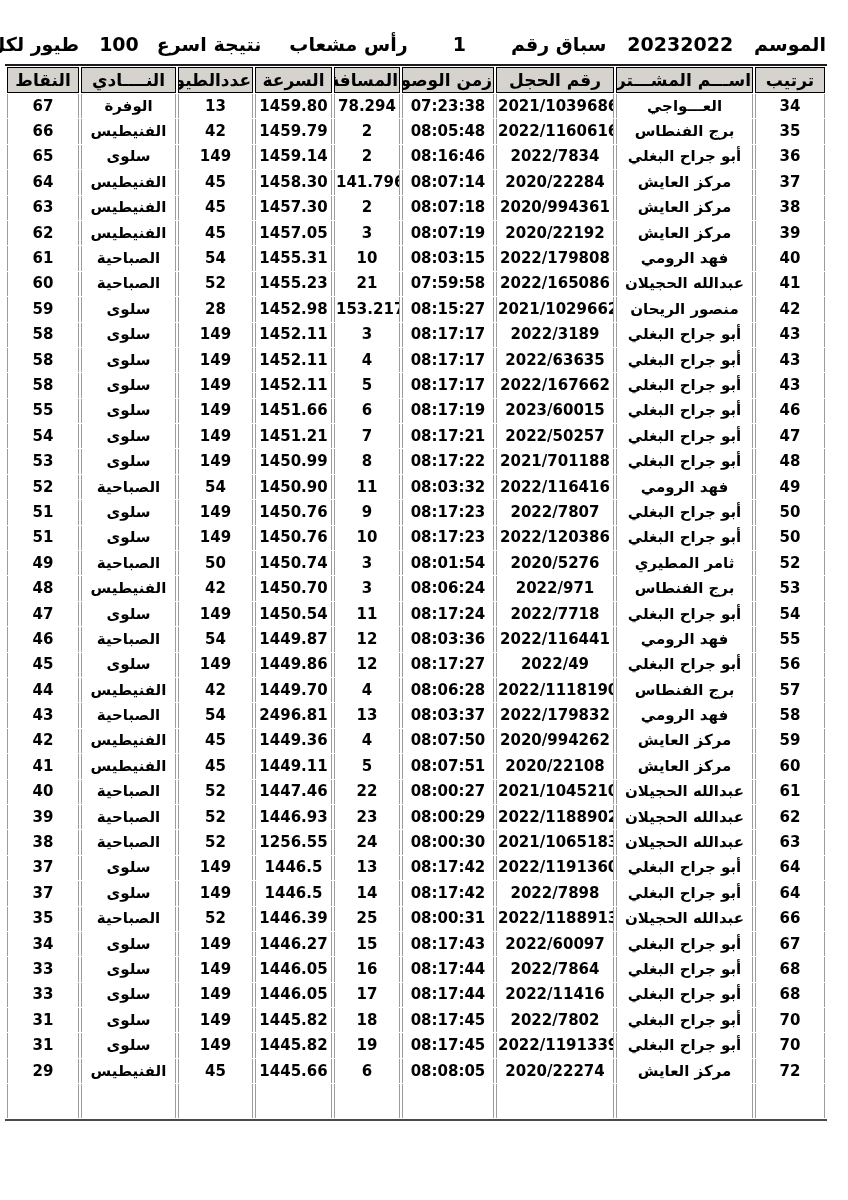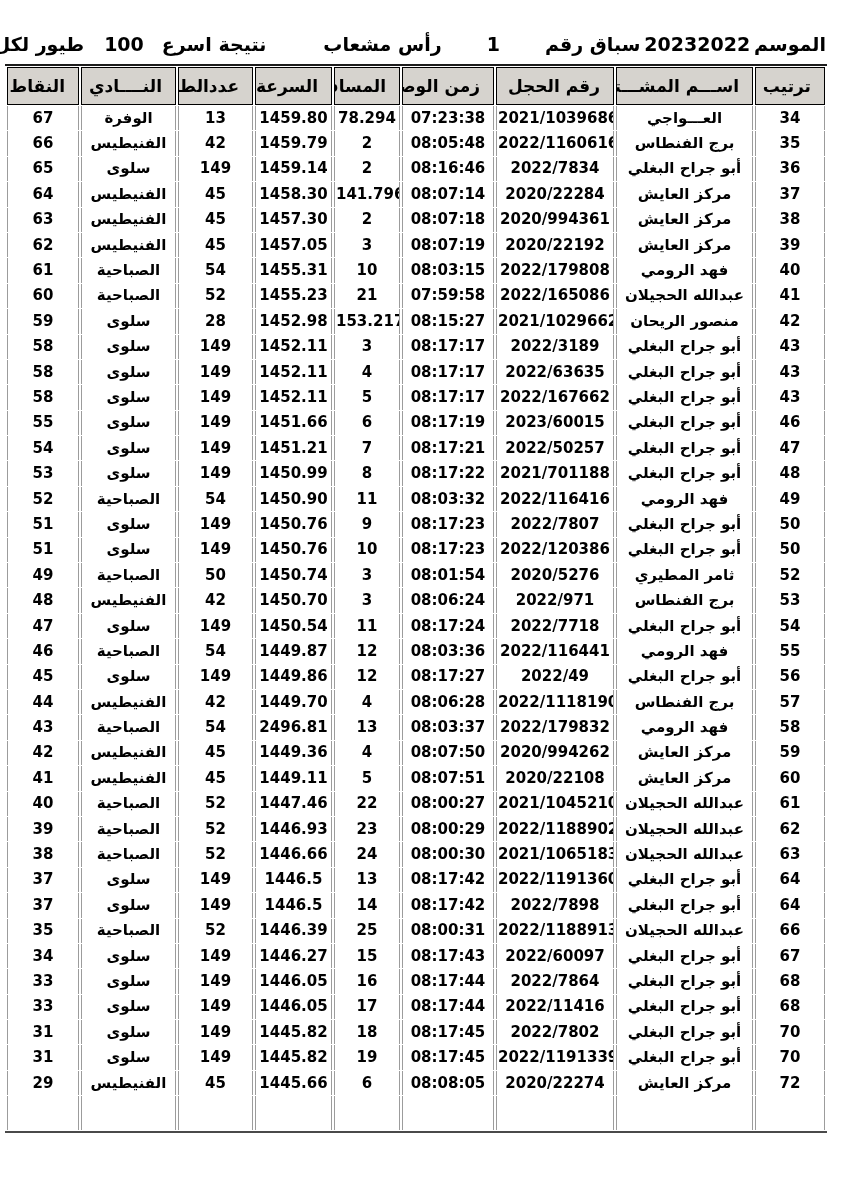"رأس مشعاب" .g65 { margin-left: 57px -> 28px }
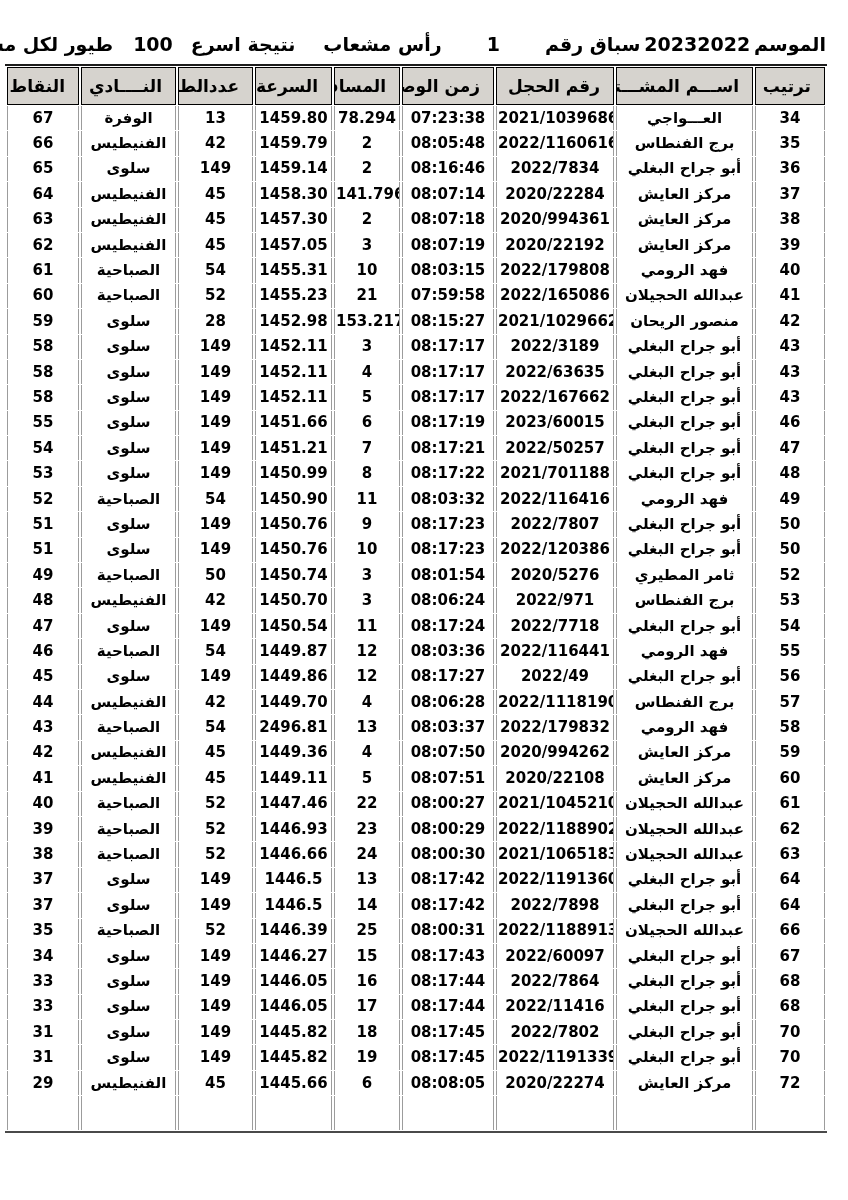"20232022" .g8 { margin-left: 4px -> 21px }
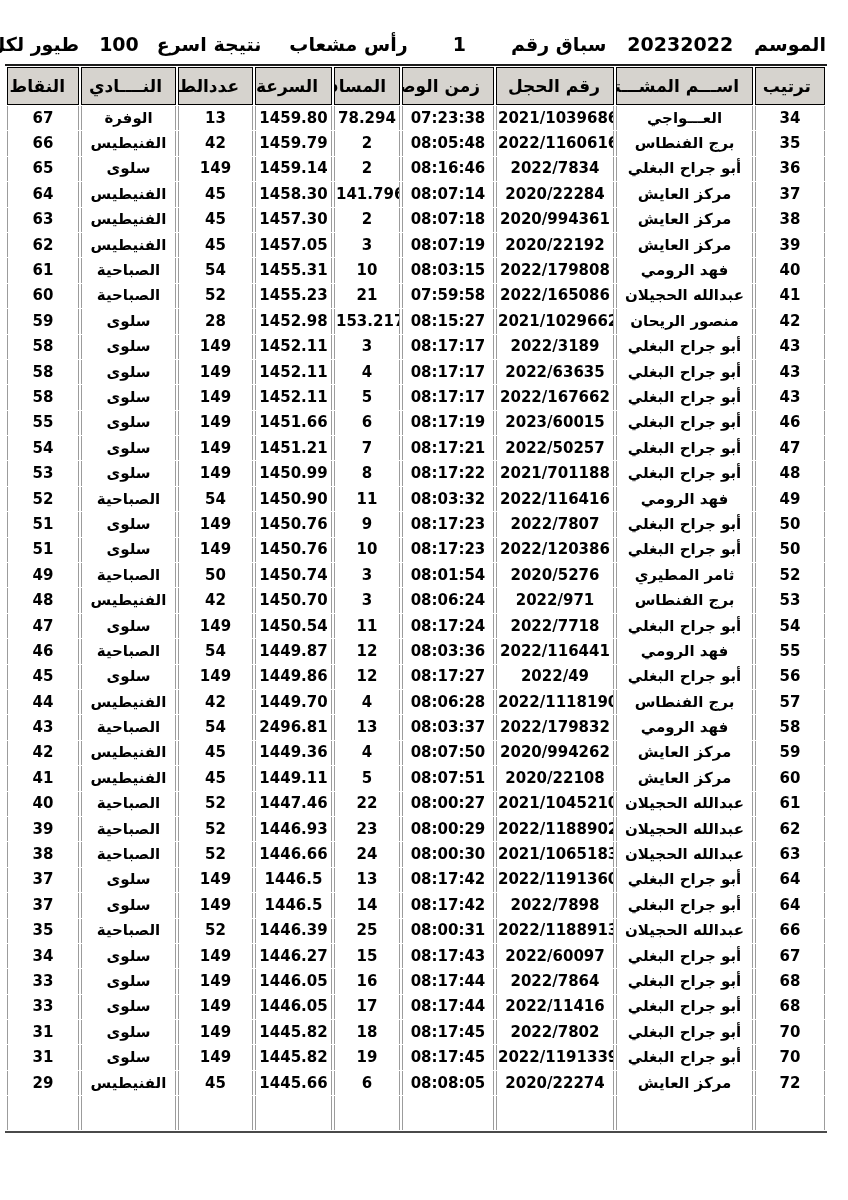"النقاط" table.results th { height: 38px -> 26px; padding: 0 13px -> 0 1px }
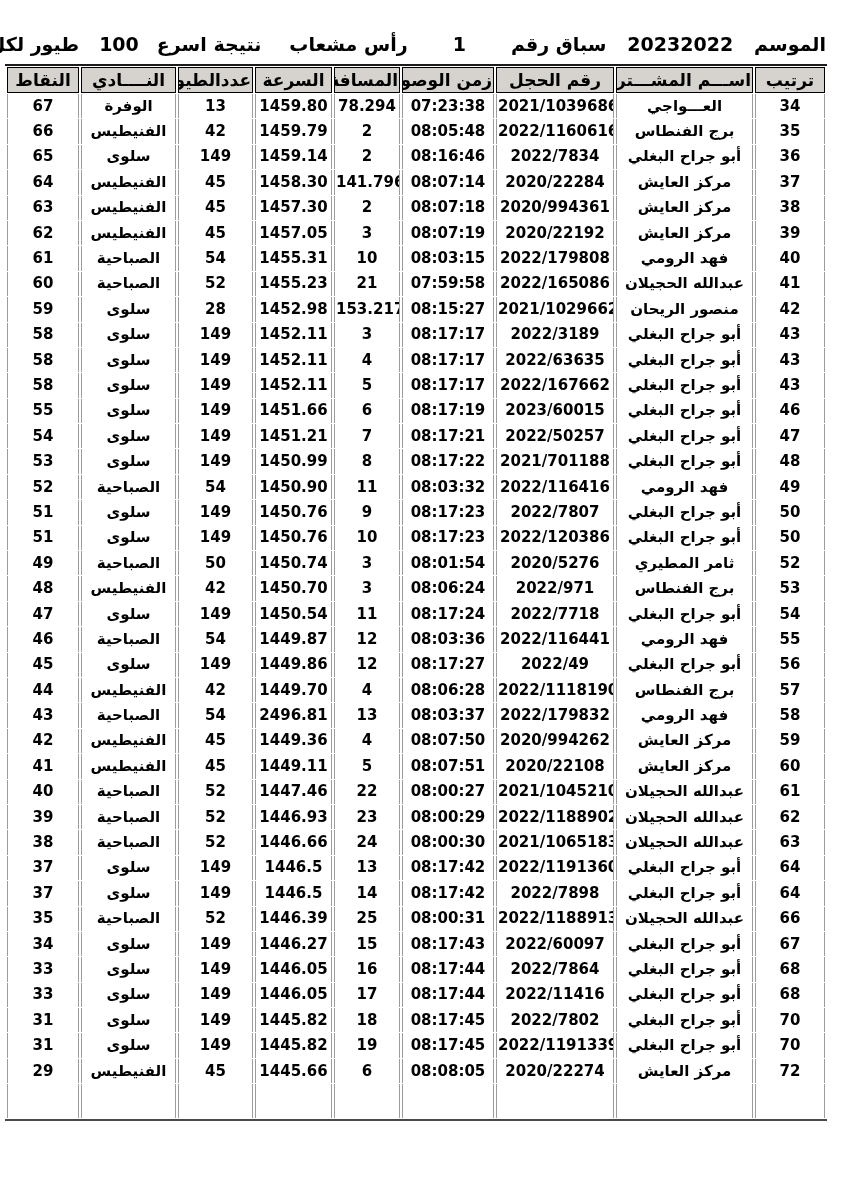"1446.66" td.col-speed { text: 1446.66 -> 1256.55 }
